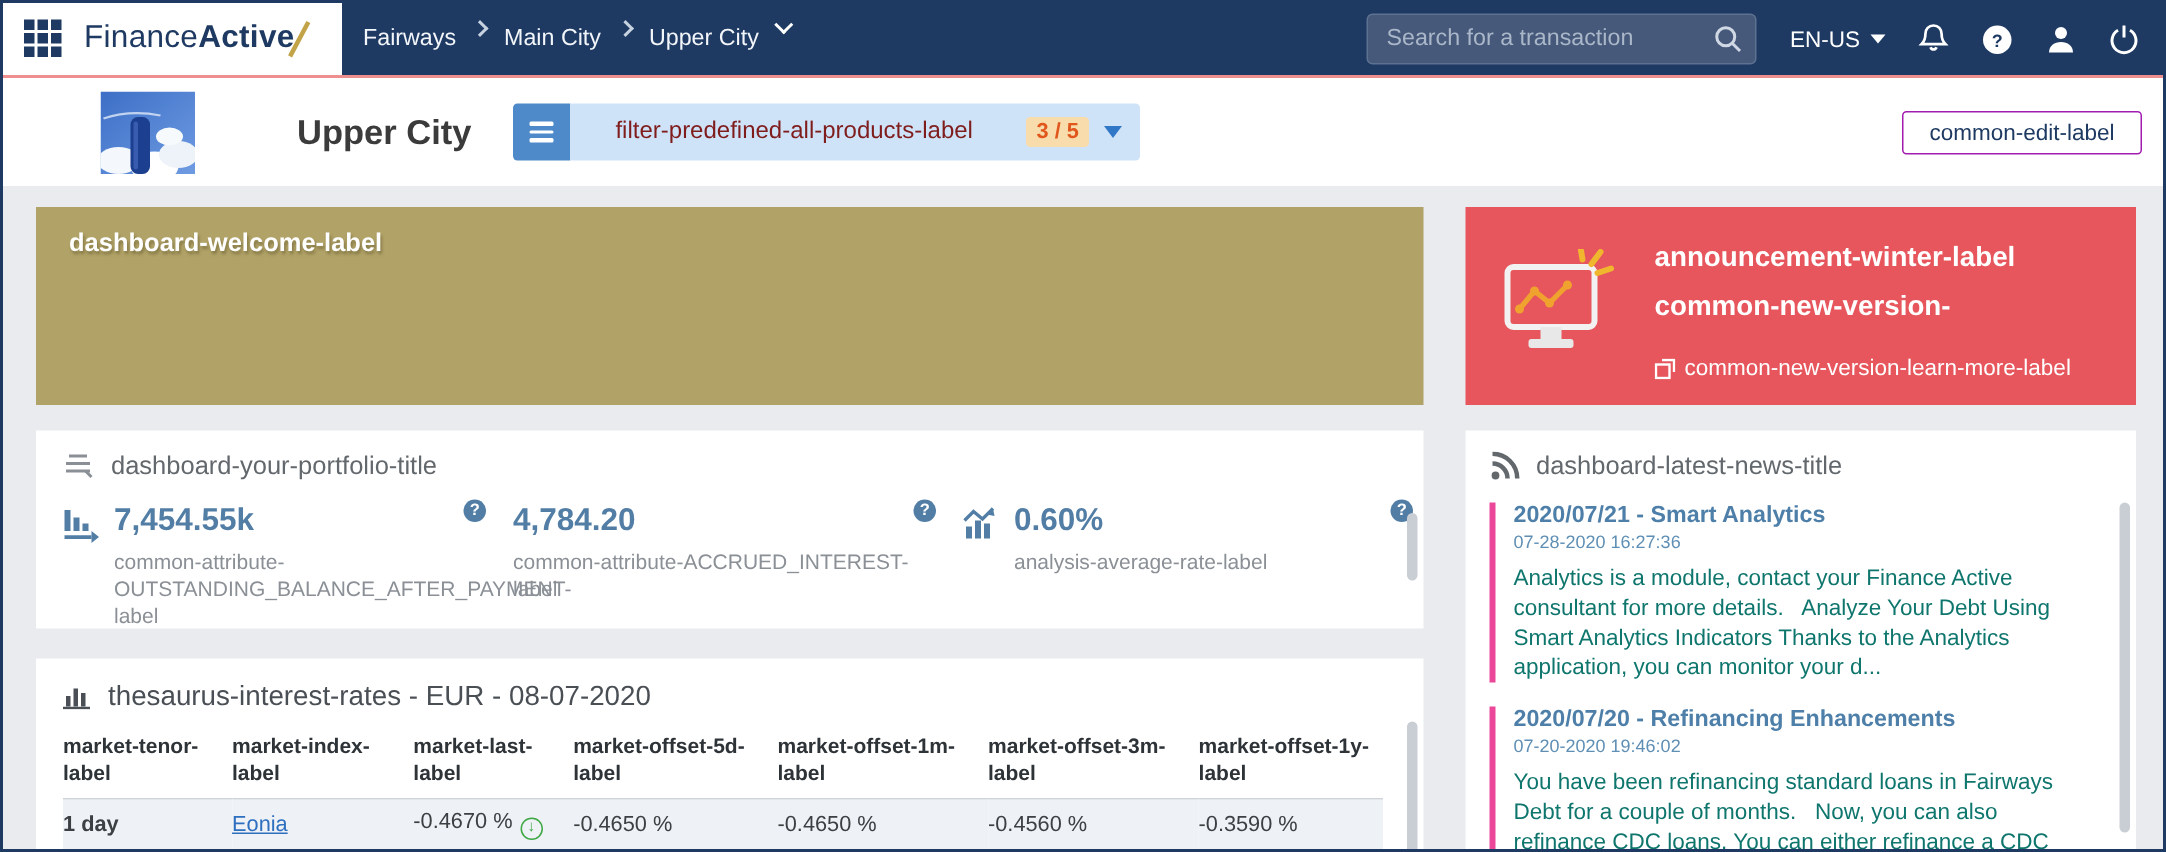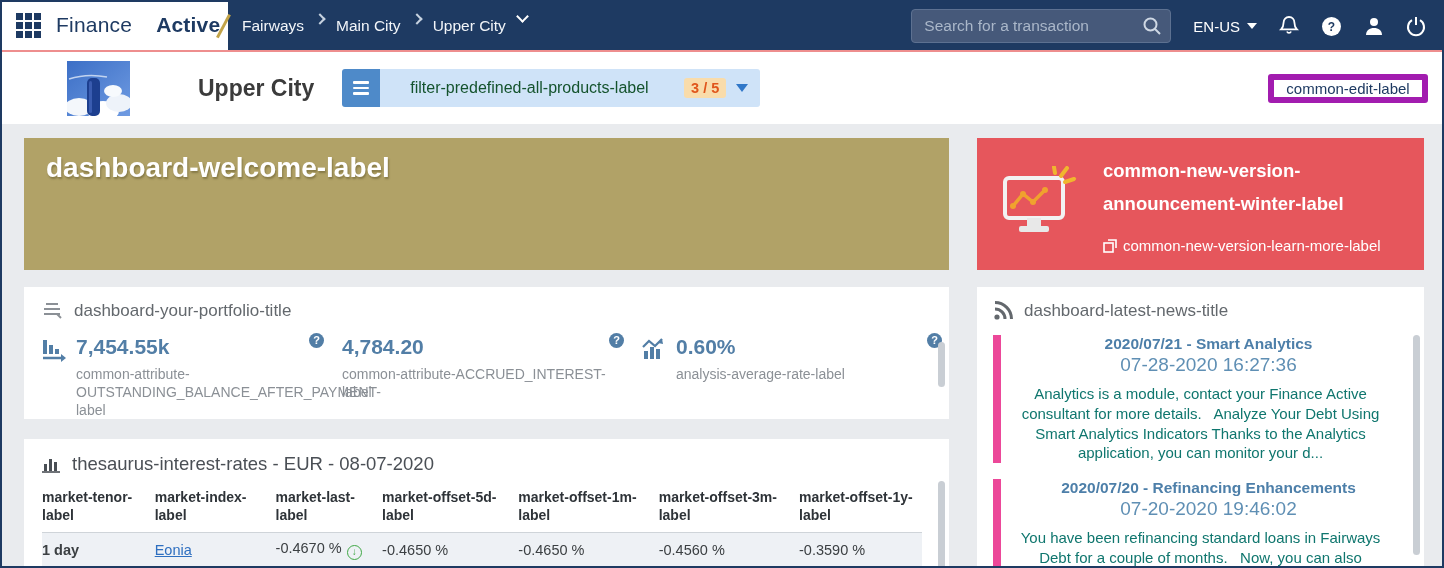"Active" .logo-text b { margin-left: 24px -> none }
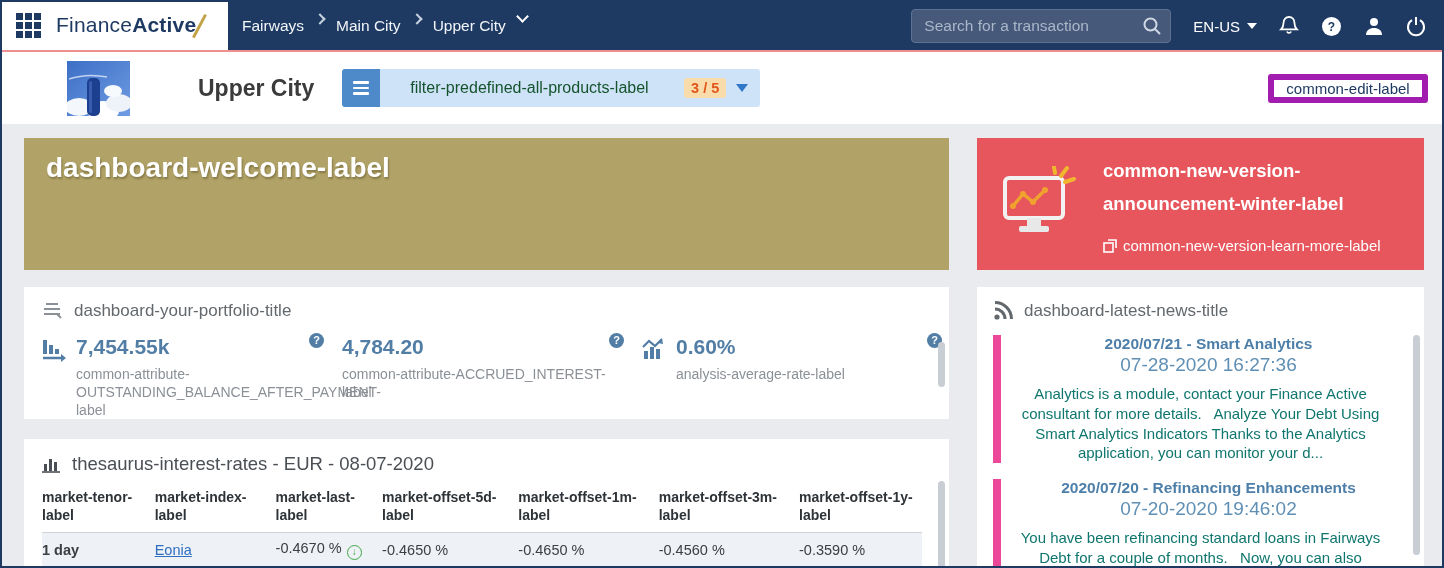"filter-predefined-all-products-label" .filter-label { color: #14532d -> #7f1d1d }
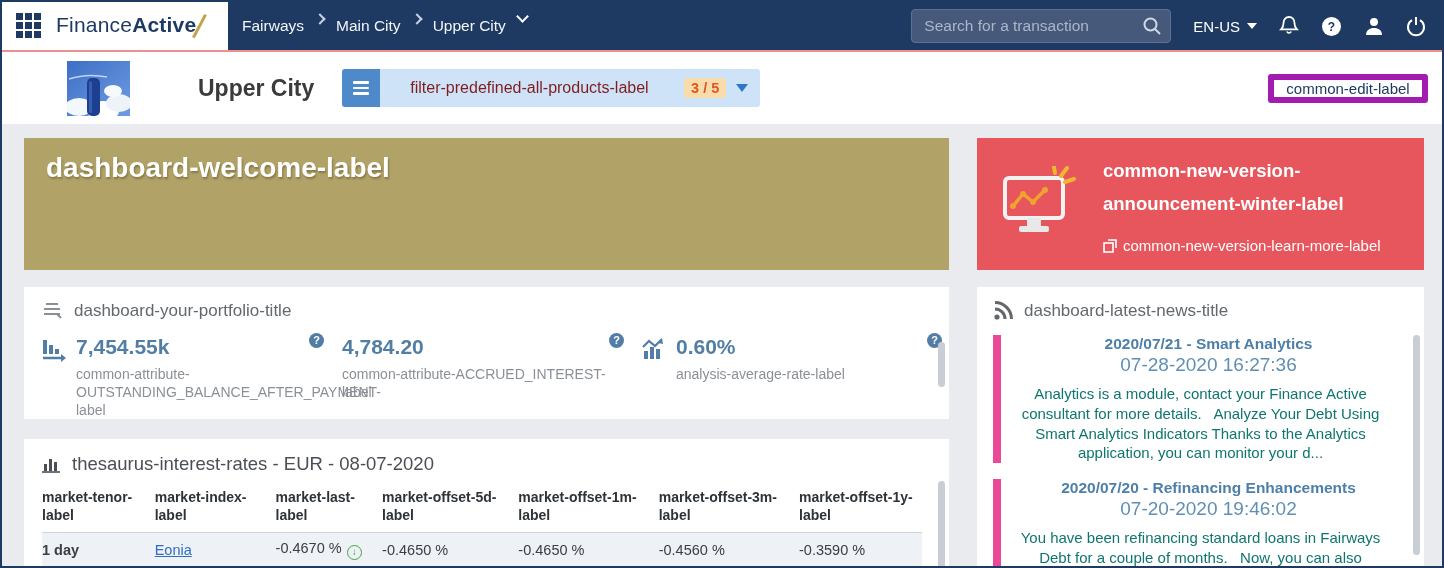"common-edit-label" .edit-btn { border: 6px solid #a21caf -> 1px solid #a21caf }
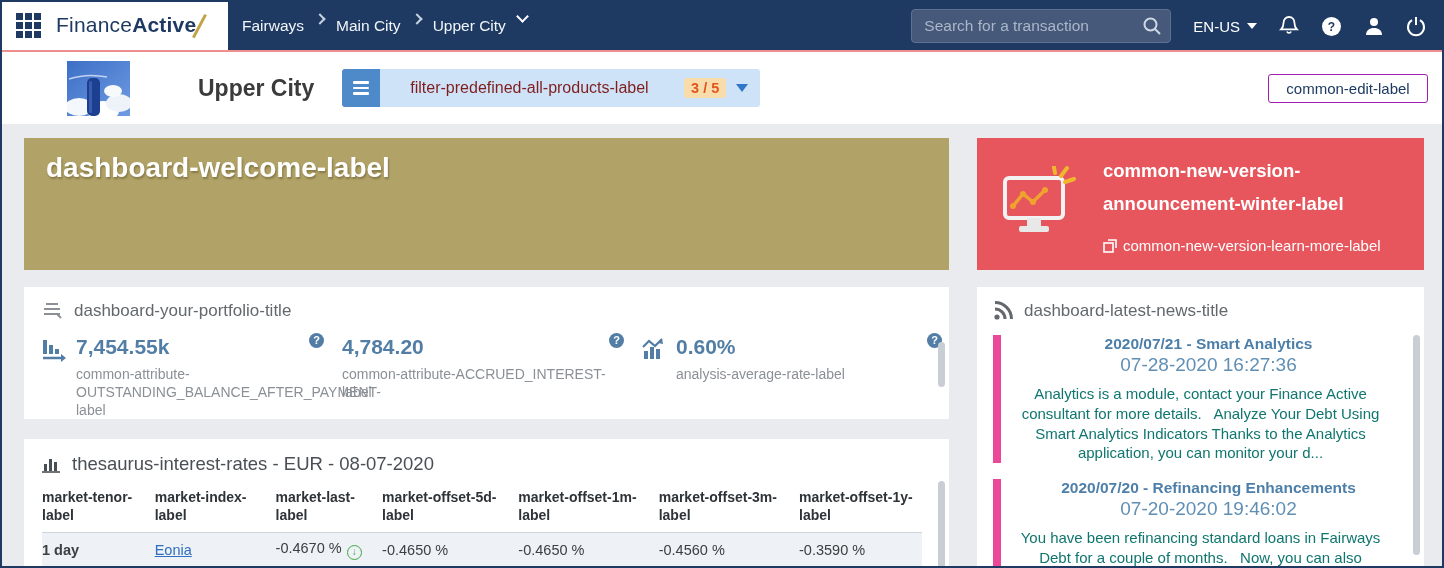"dashboard-welcome-label" .welcome-banner h1 { font-size: 28px -> 17px }
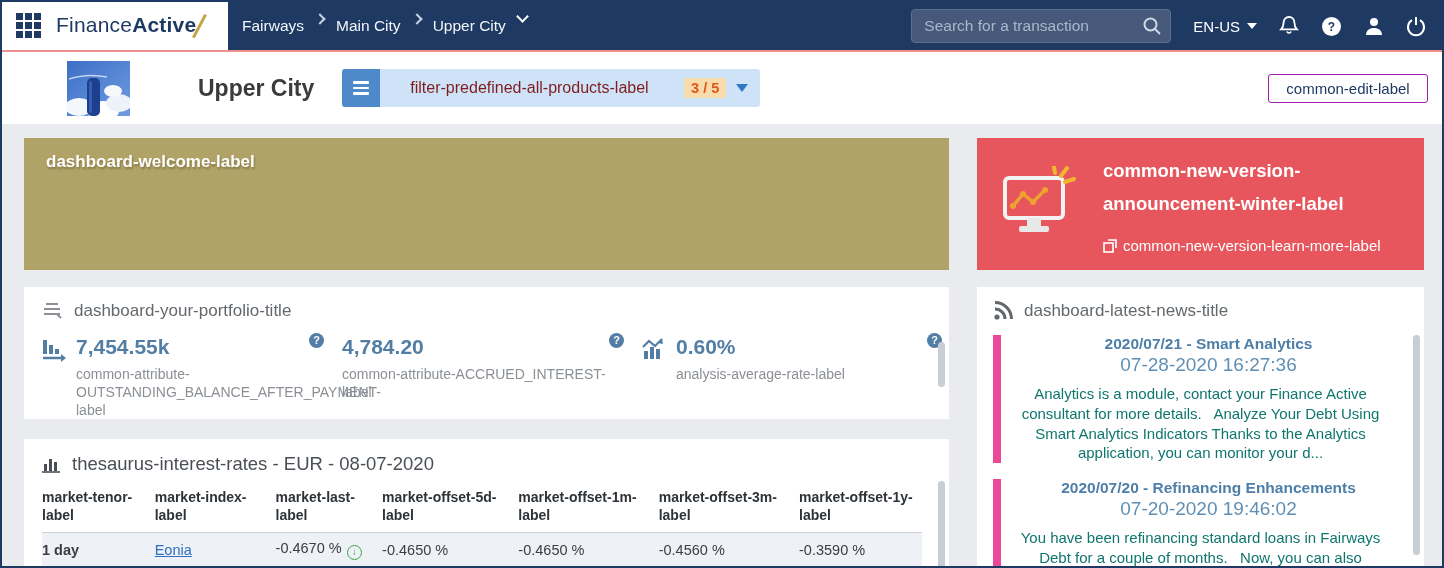"common-new-version-" div.announce-title { order: before "announcement-winter-label" -> after "announcement-winter-label" }
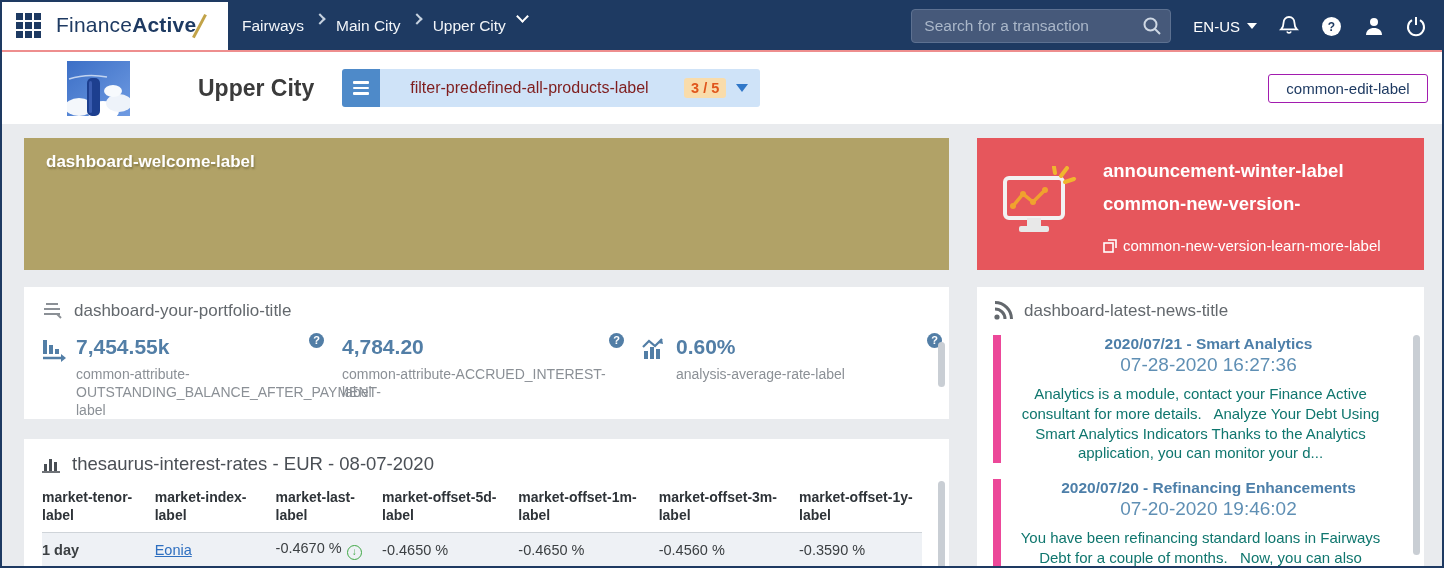"2020/07/21 - Smart Analytics" .news-item { border-left: 8px solid #ec4899 -> 4px solid #ec4899; text-align: center -> none }
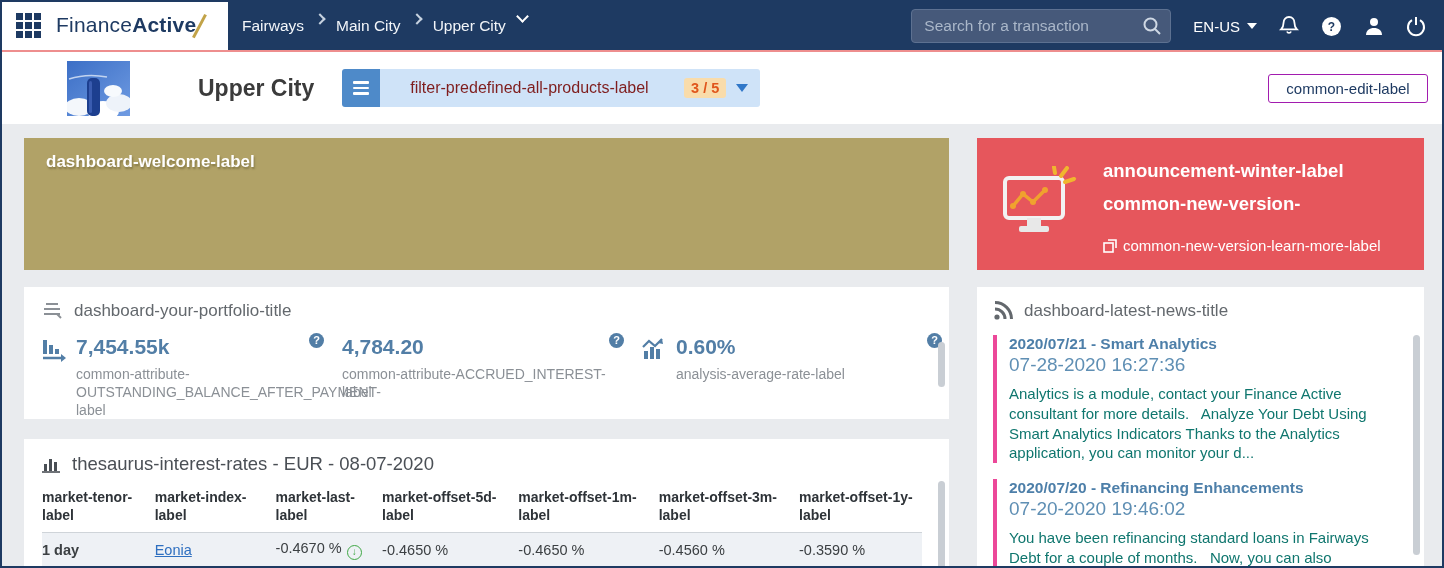"07-28-2020 16:27:36" .news-date { font-size: 19px -> 12px }
